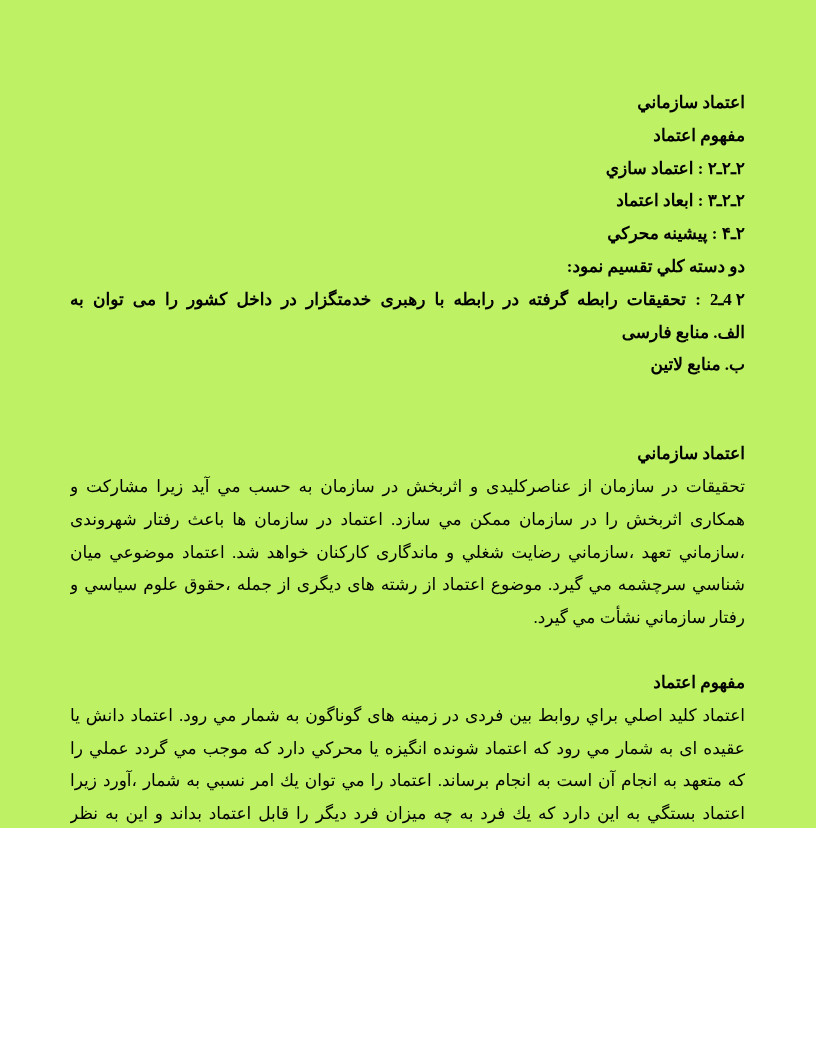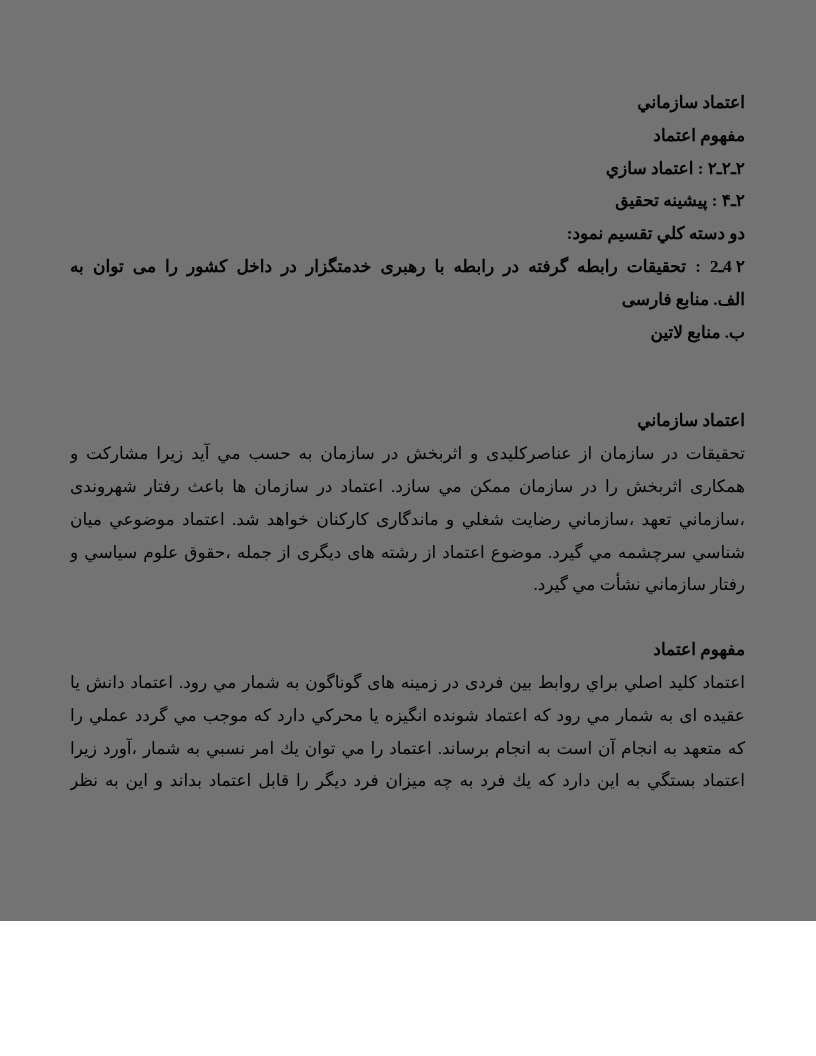"اعتماد سازماني" .page { background: #737373 -> #bef264; height: 921px -> 828px }
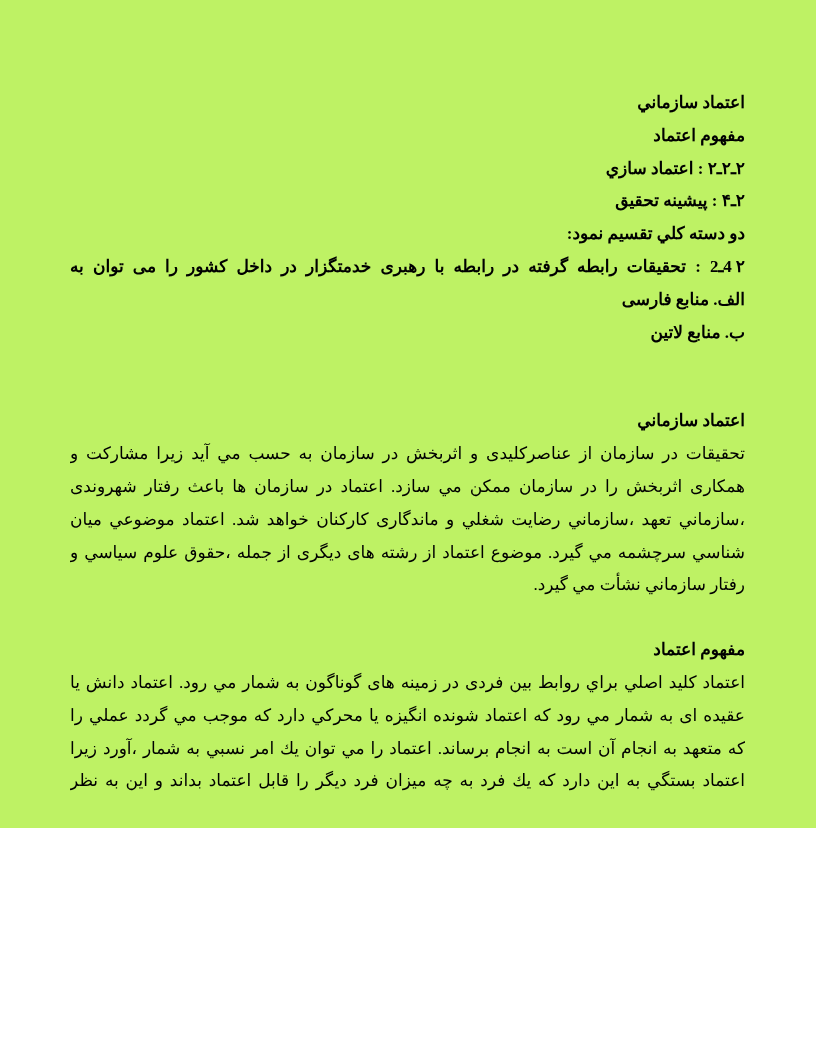"۳ـ۲ـ۲ : ابعاد اعتماد" div.line { html: none -> <div><span>۳ـ۲ـ۲</span><span> : ابعاد اعتماد</span></div> }
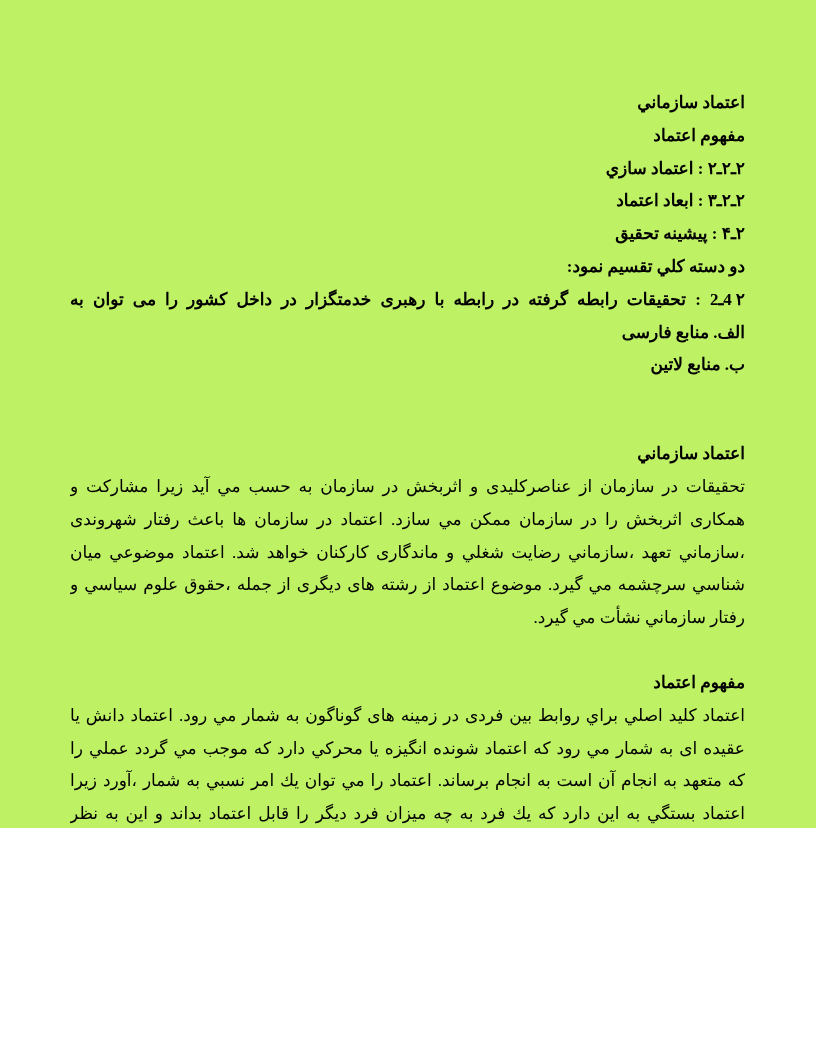": پیشینه تحقیق" span { text: تحقیق -> محرکي }
